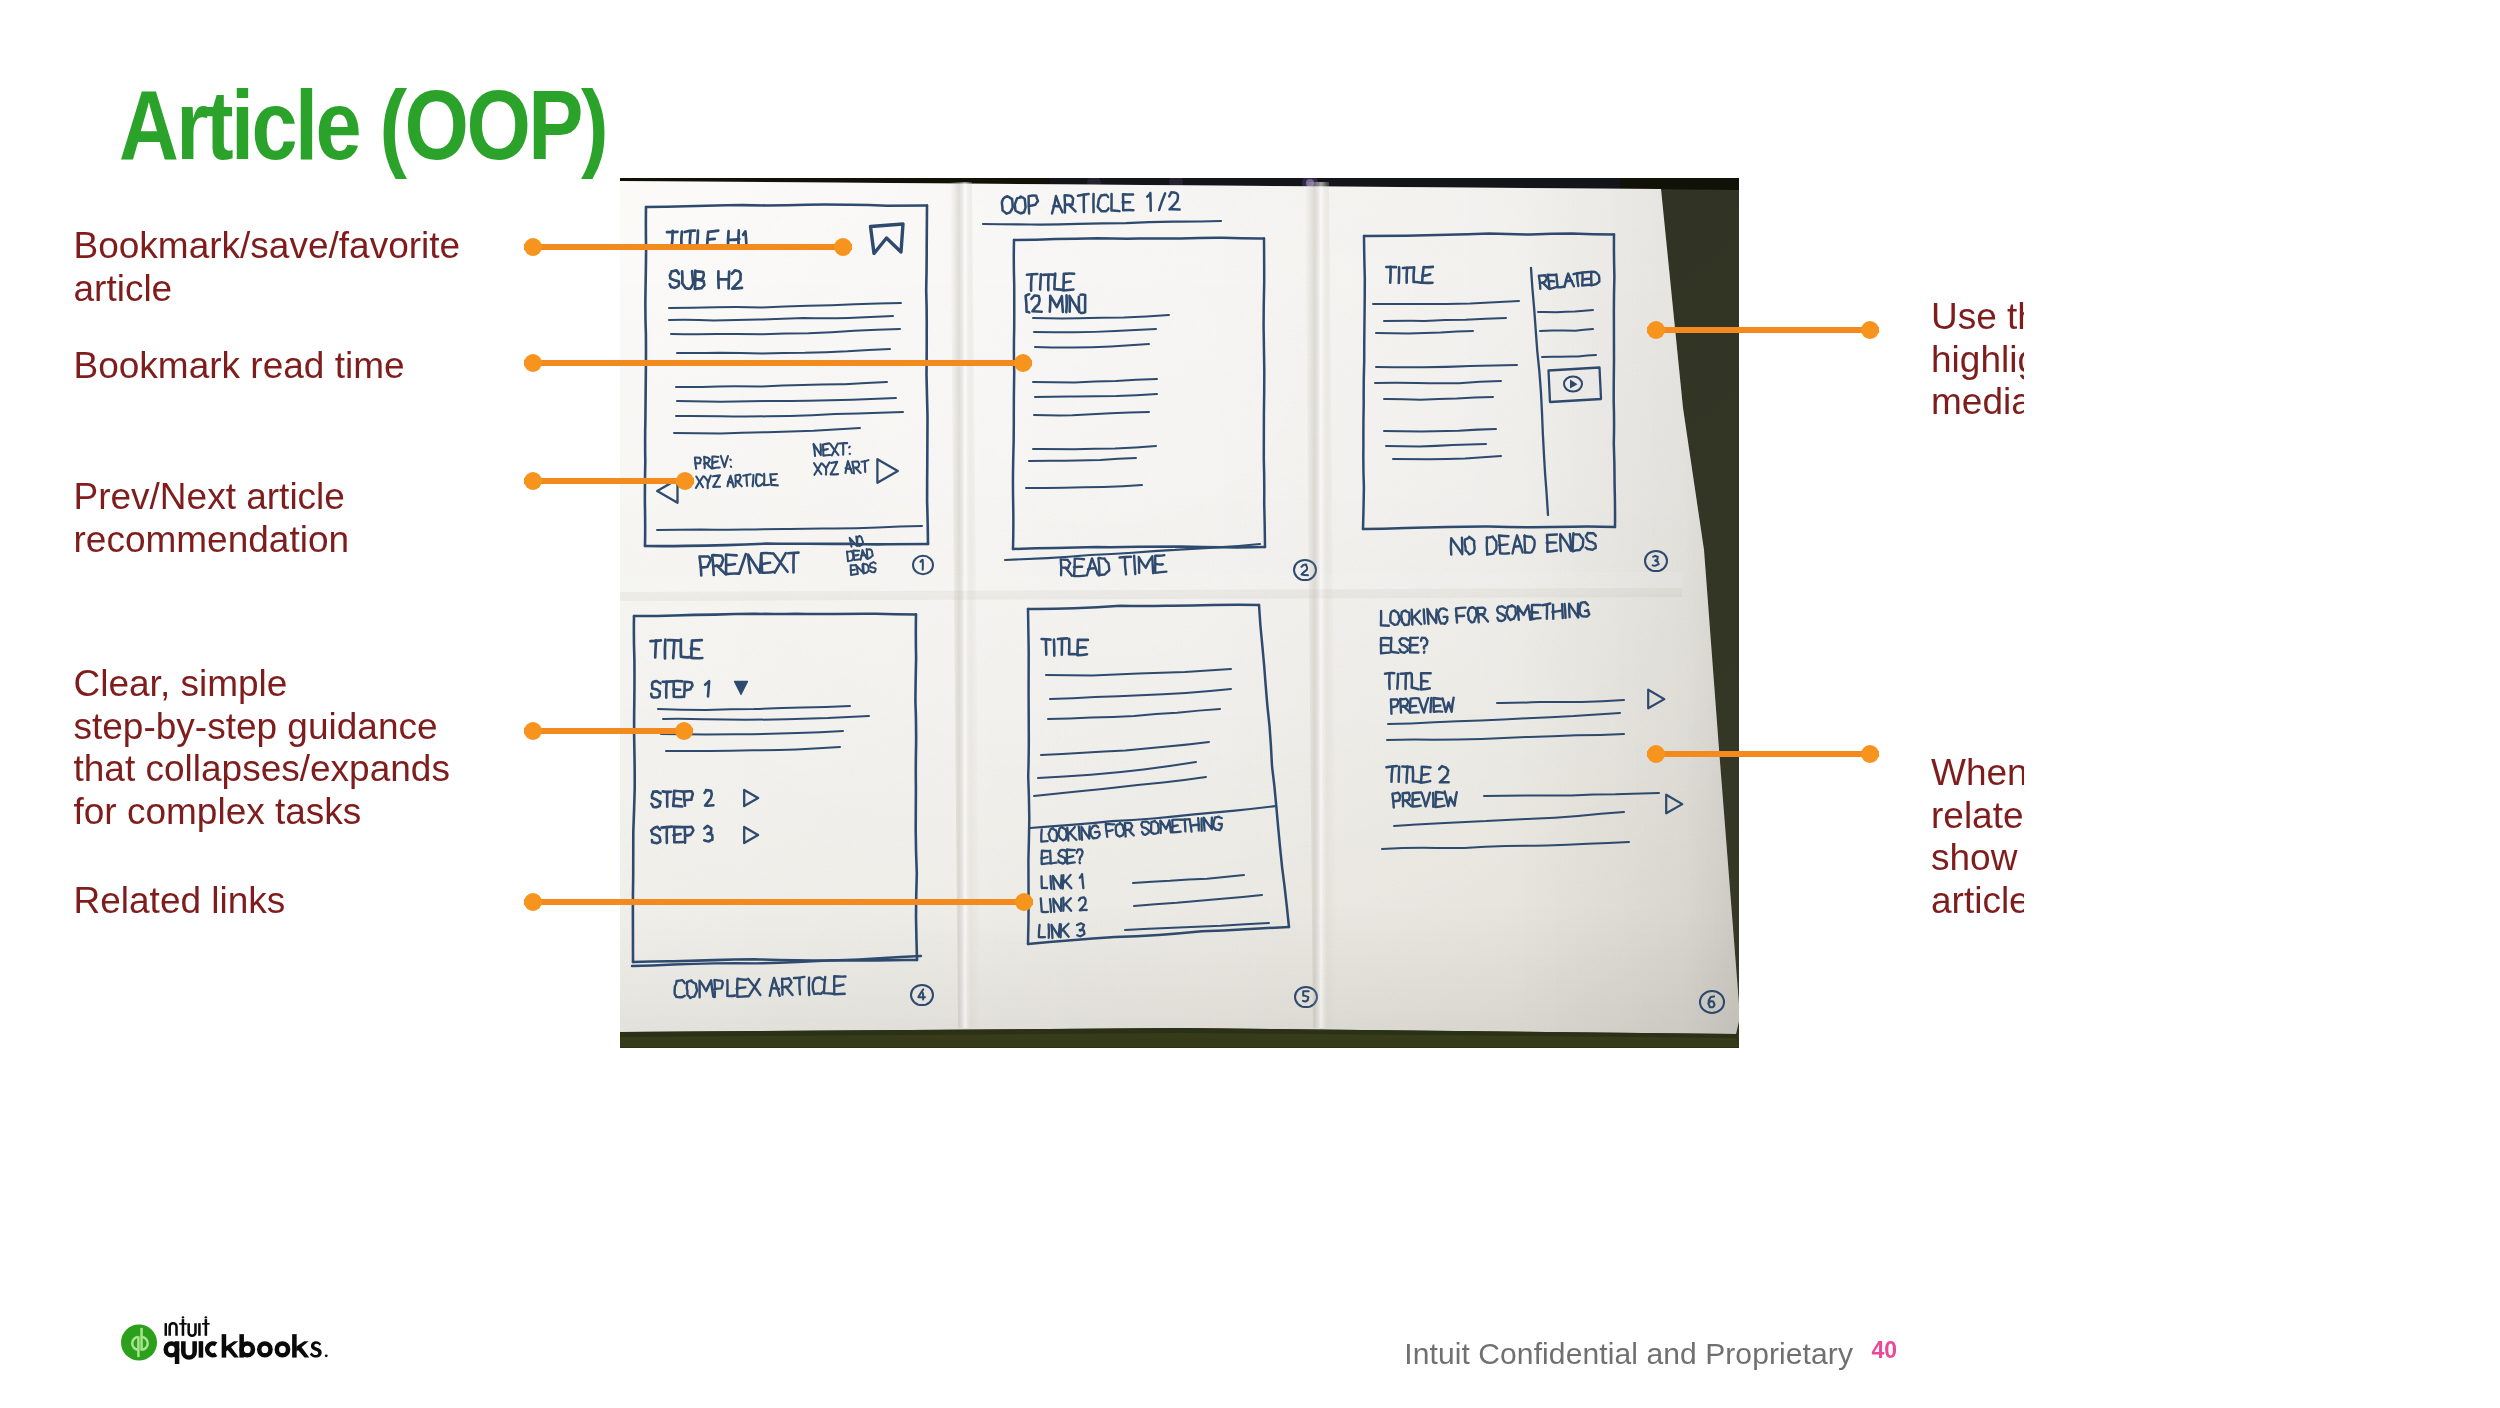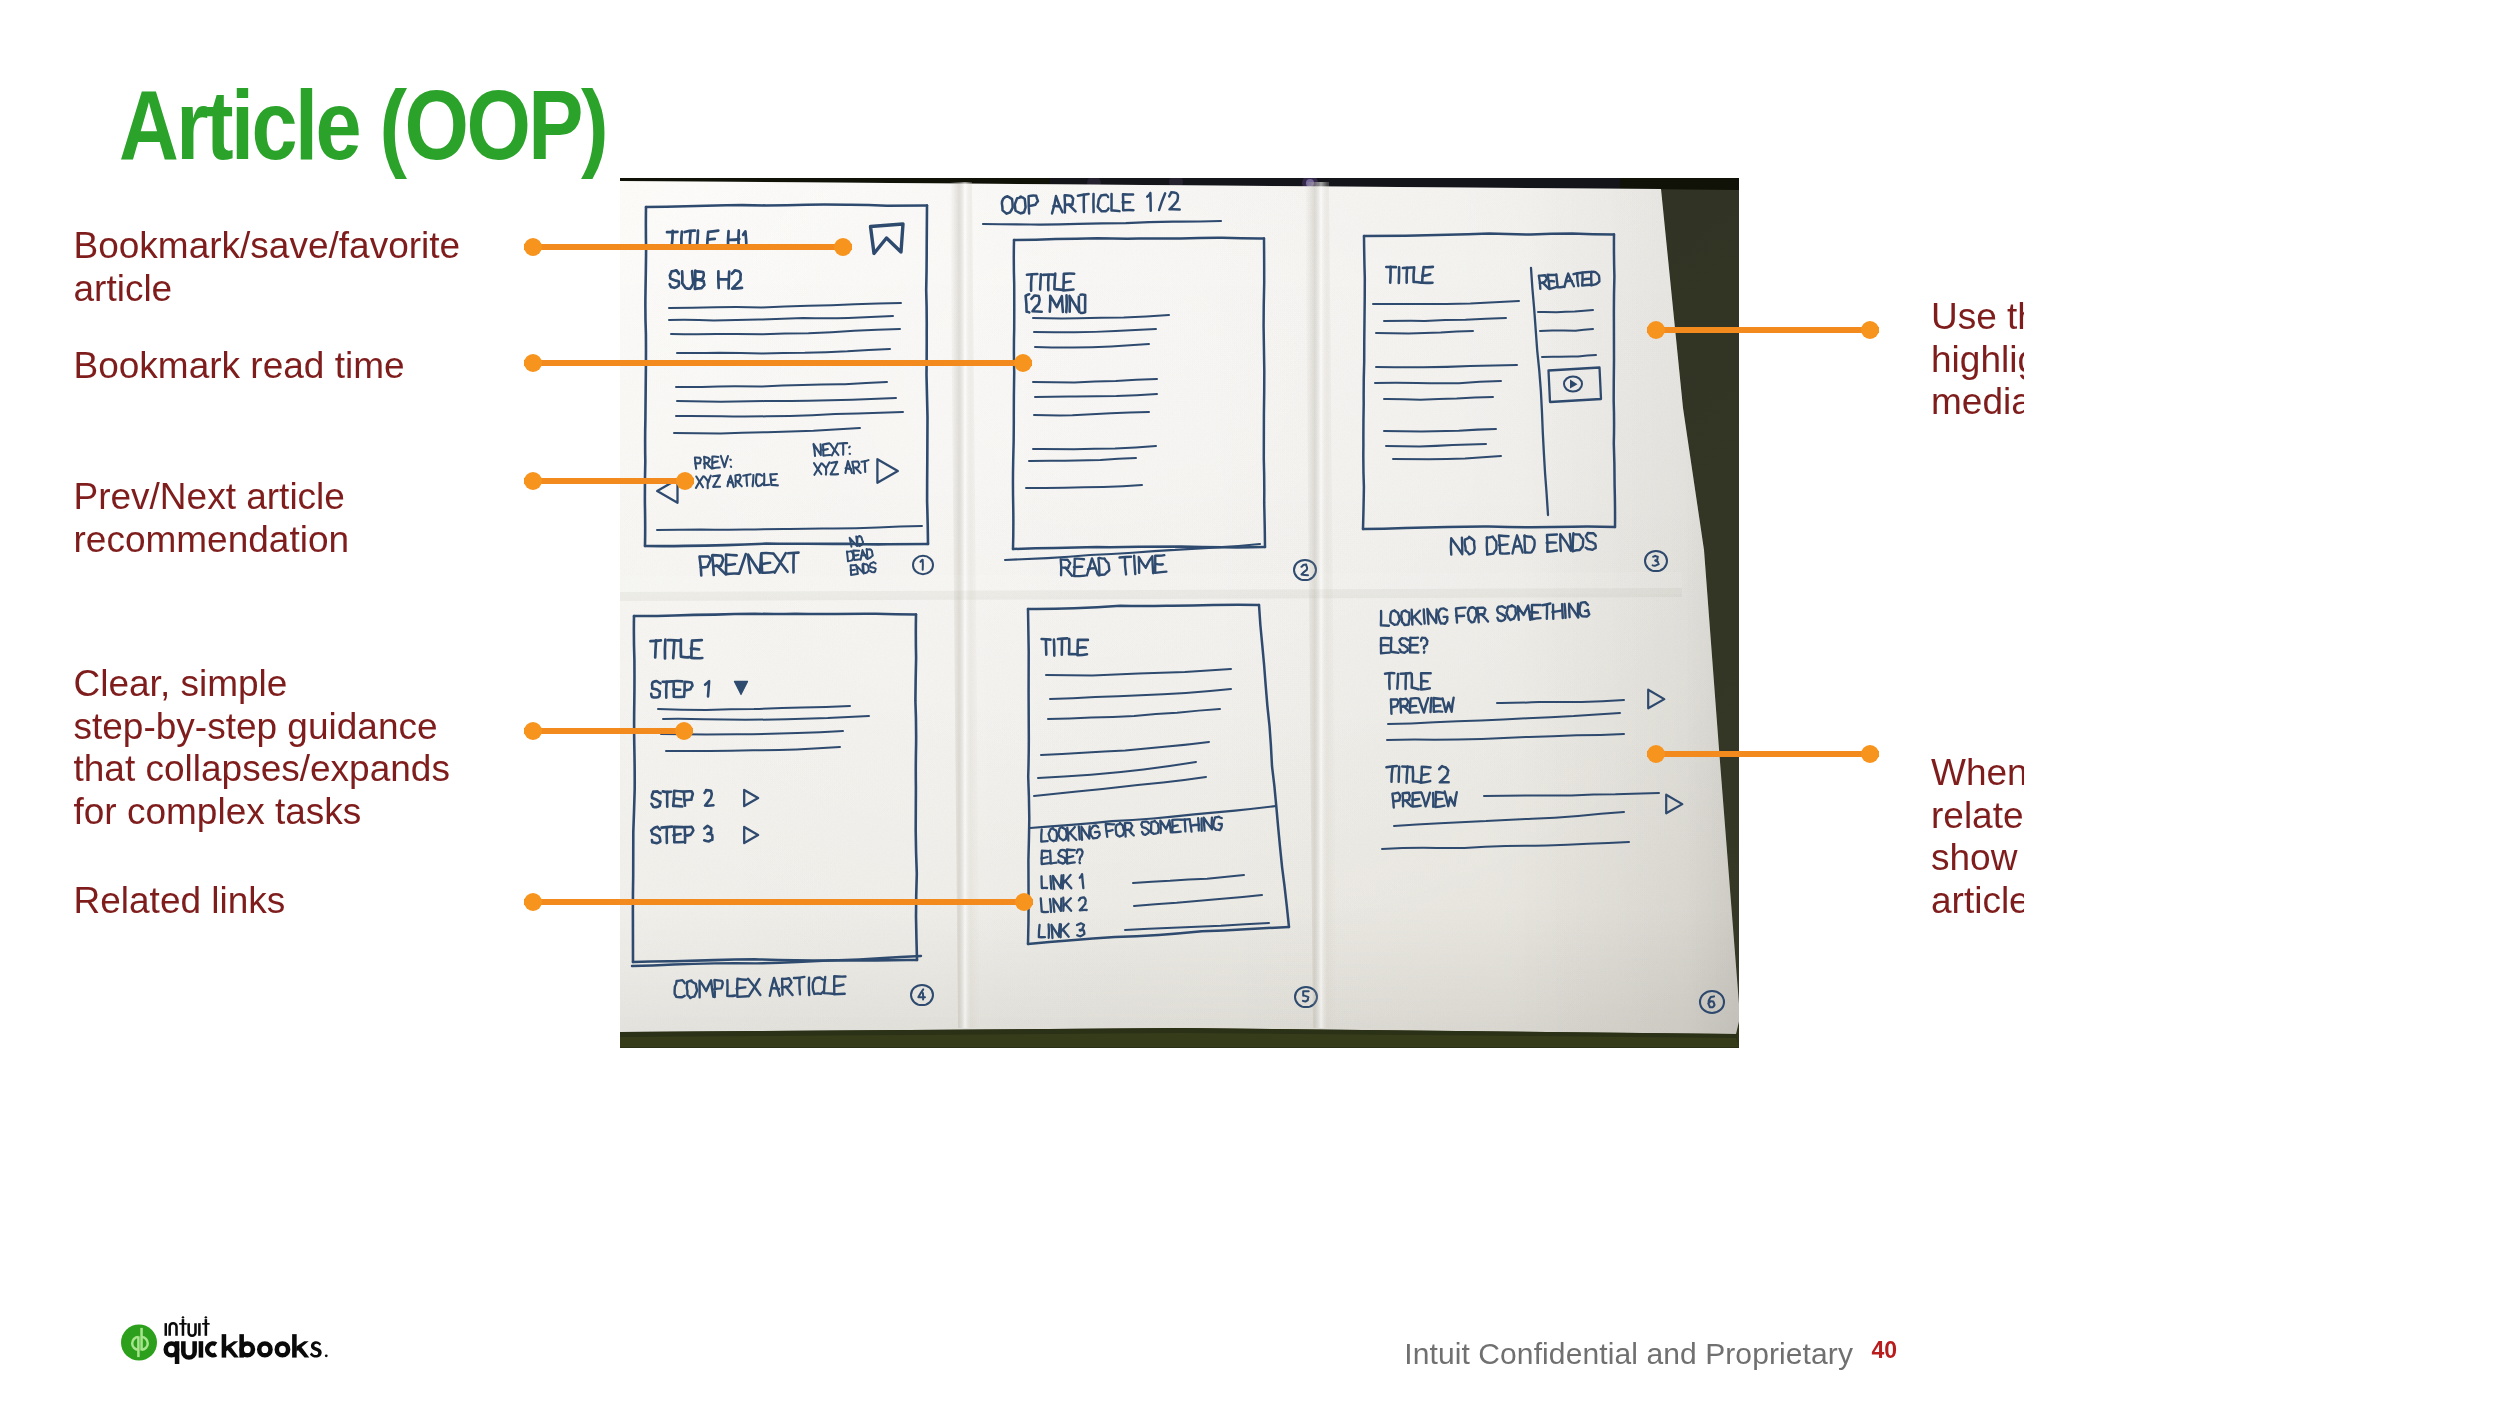"40" .footer-page { color: #b91c1c -> #ec4899 }
